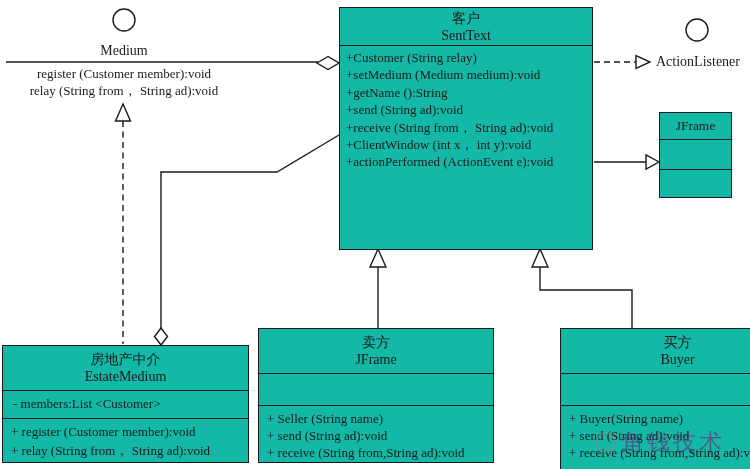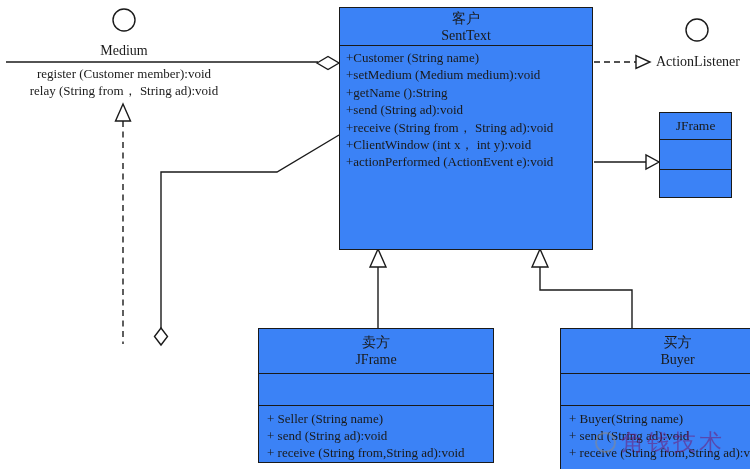"客户" .cls { background: #3b82f6 -> #14b8a6 }
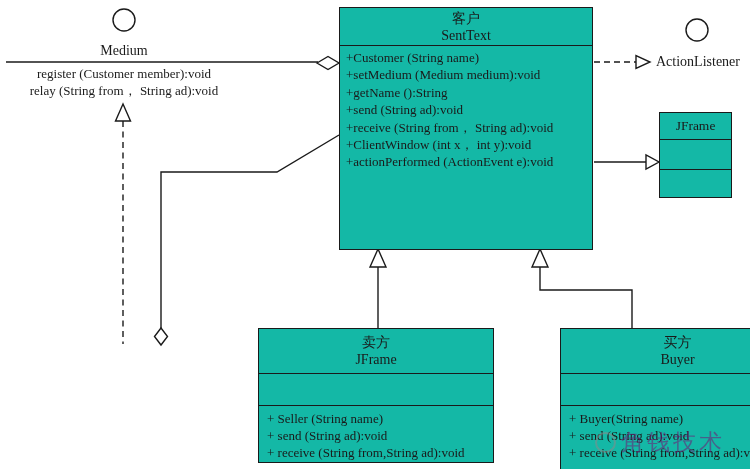"+Customer (String name)" div { text: name -> relay }
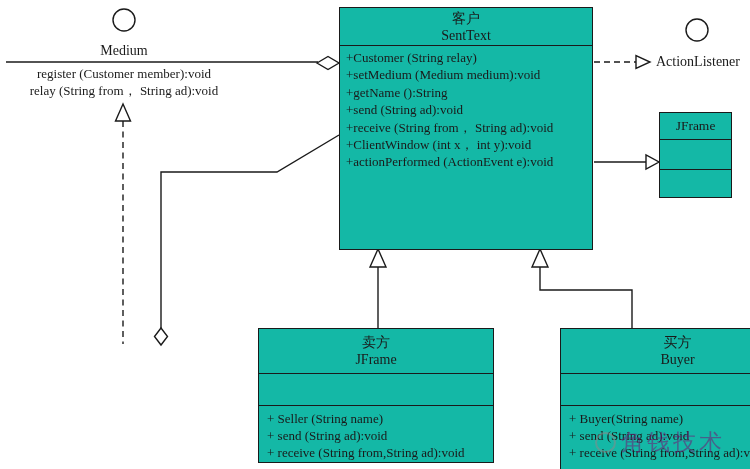"房地产中介" div.cls { html: none -> <div> <div> <div>房地产中介</div> <div>EstateMedium</div> </div> <div> <div>- members:List &lt;Customer&gt;</div> </div> <div> <div>+ register (Customer member):void</div> <div>+ relay (String from， String ad):void</div> </div> </div> }
